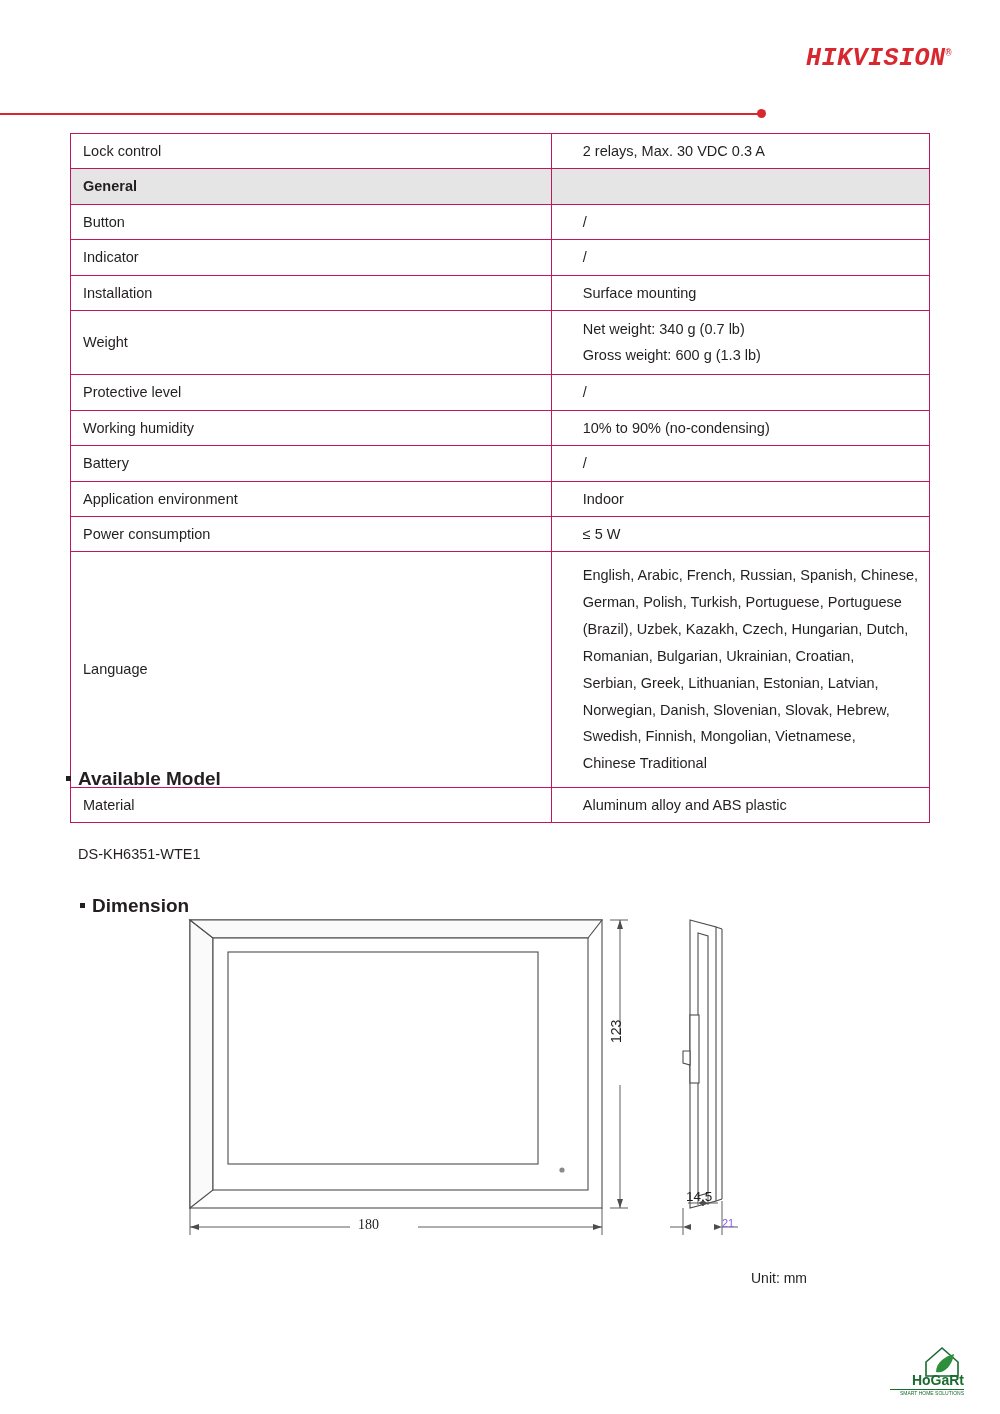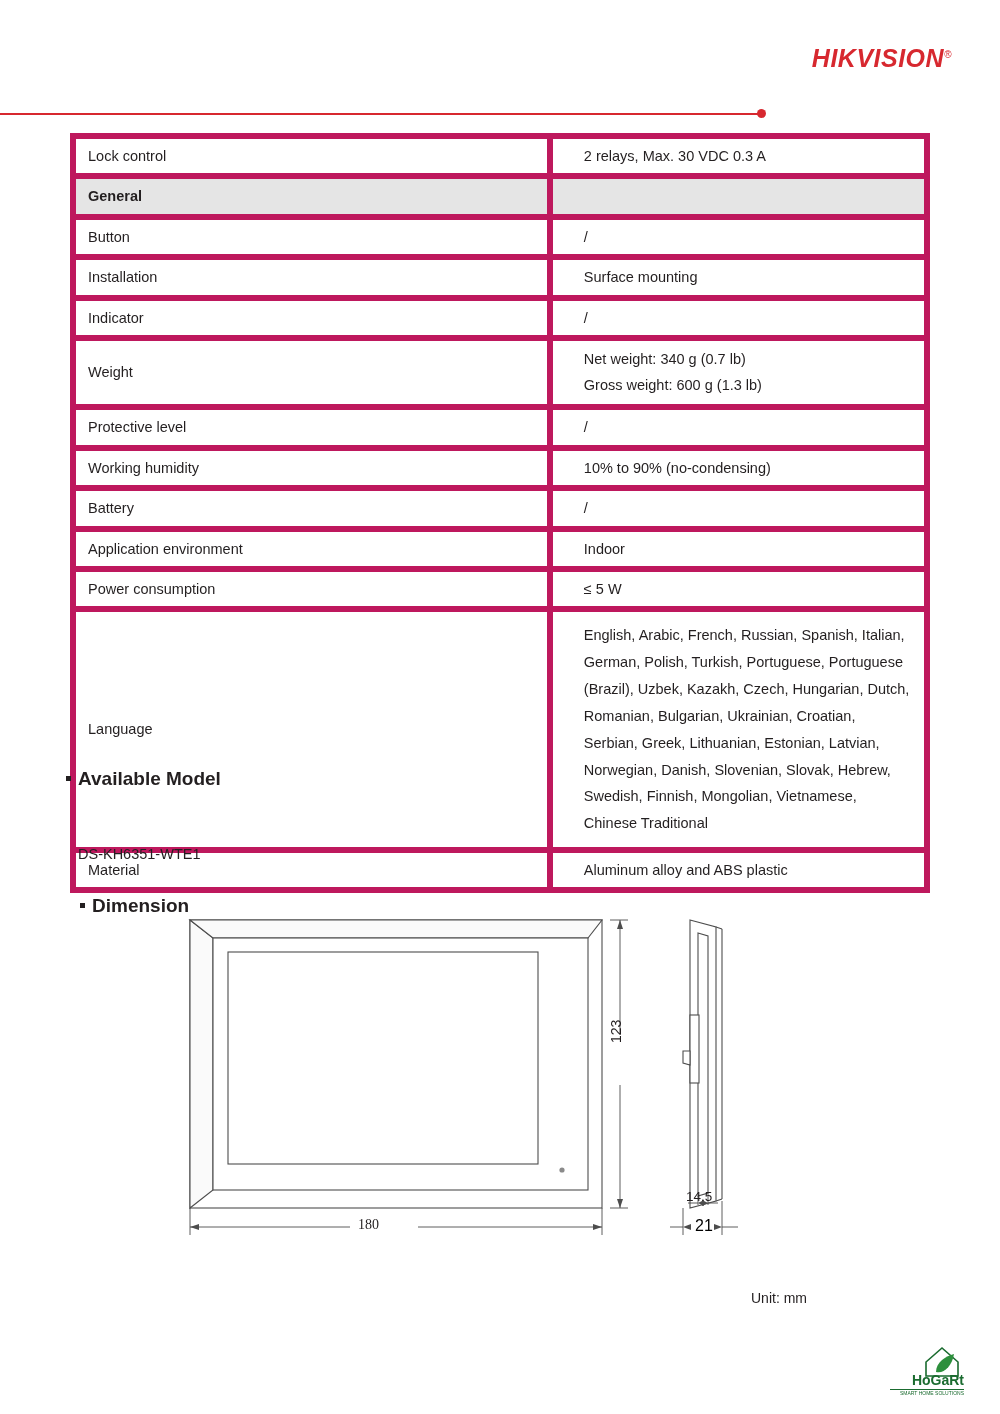"HIKVISION®" .brand { font-family: Liberation Sans, sans-serif -> Liberation Mono, monospace }
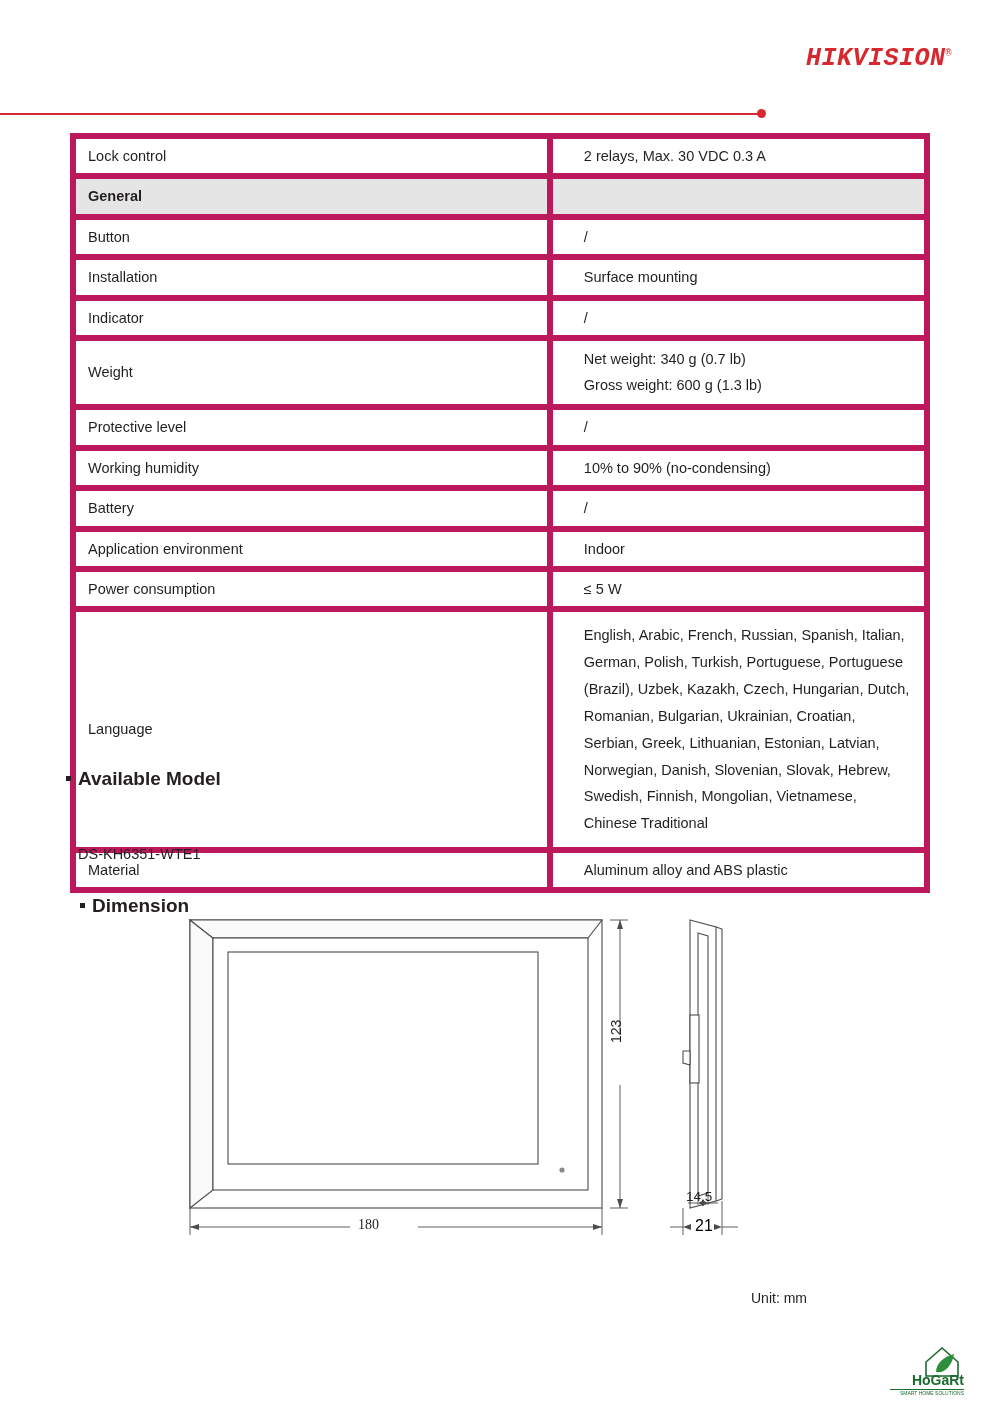"Lock control" .spec-table td { border: 6px solid #be185d -> 1px solid #be185d }
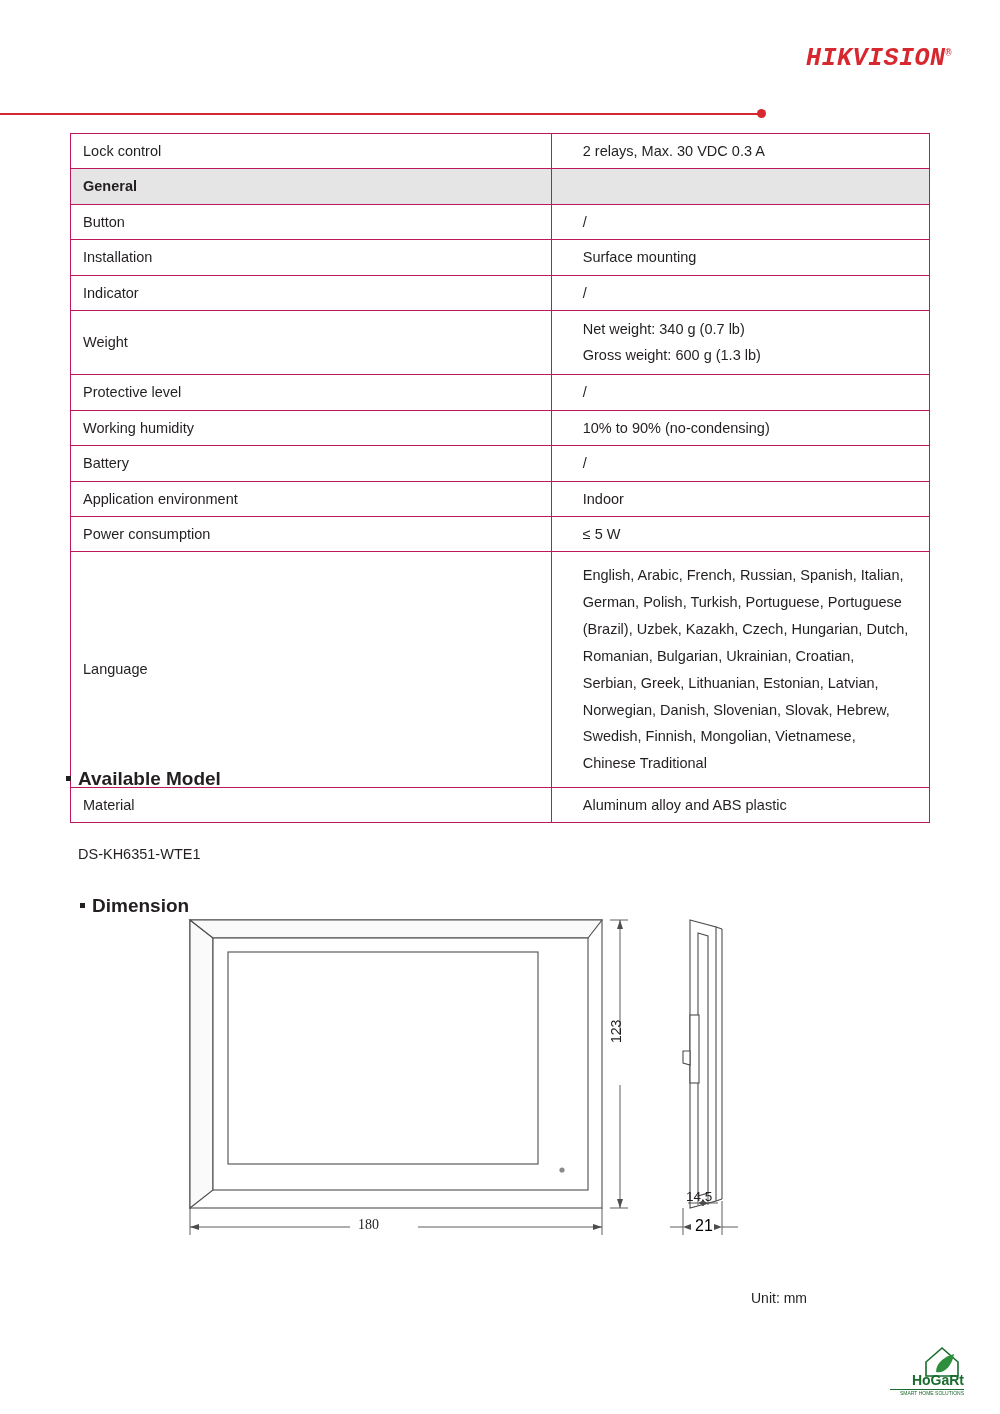"Installation" tr { order: before "Indicator" -> after "Indicator" }
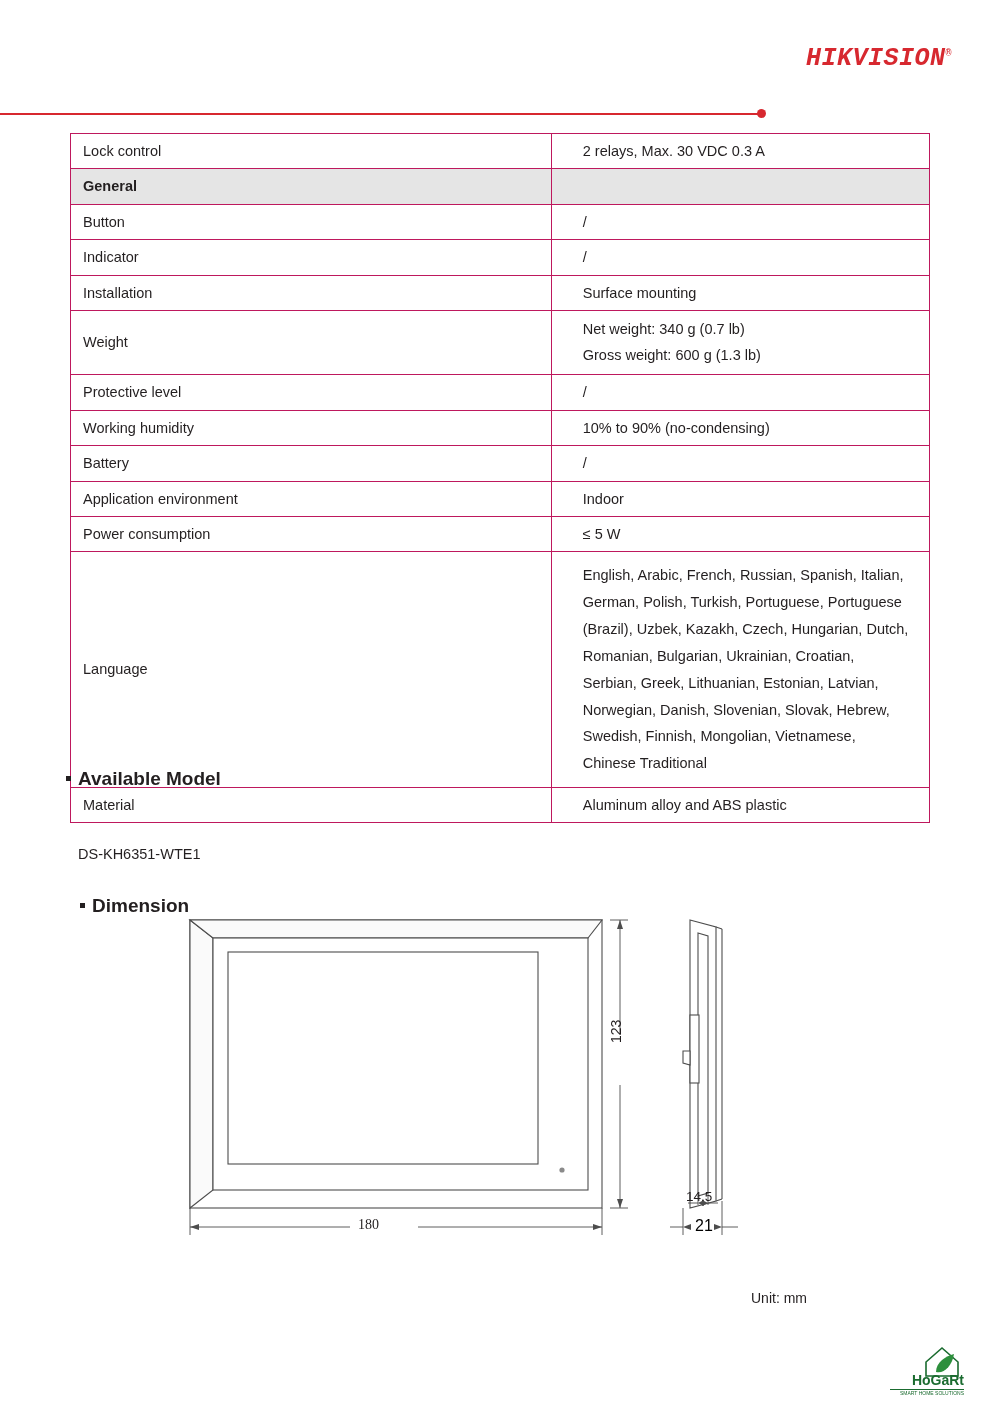"English, Arabic, French, Russian," div { text: Italian -> Chinese }
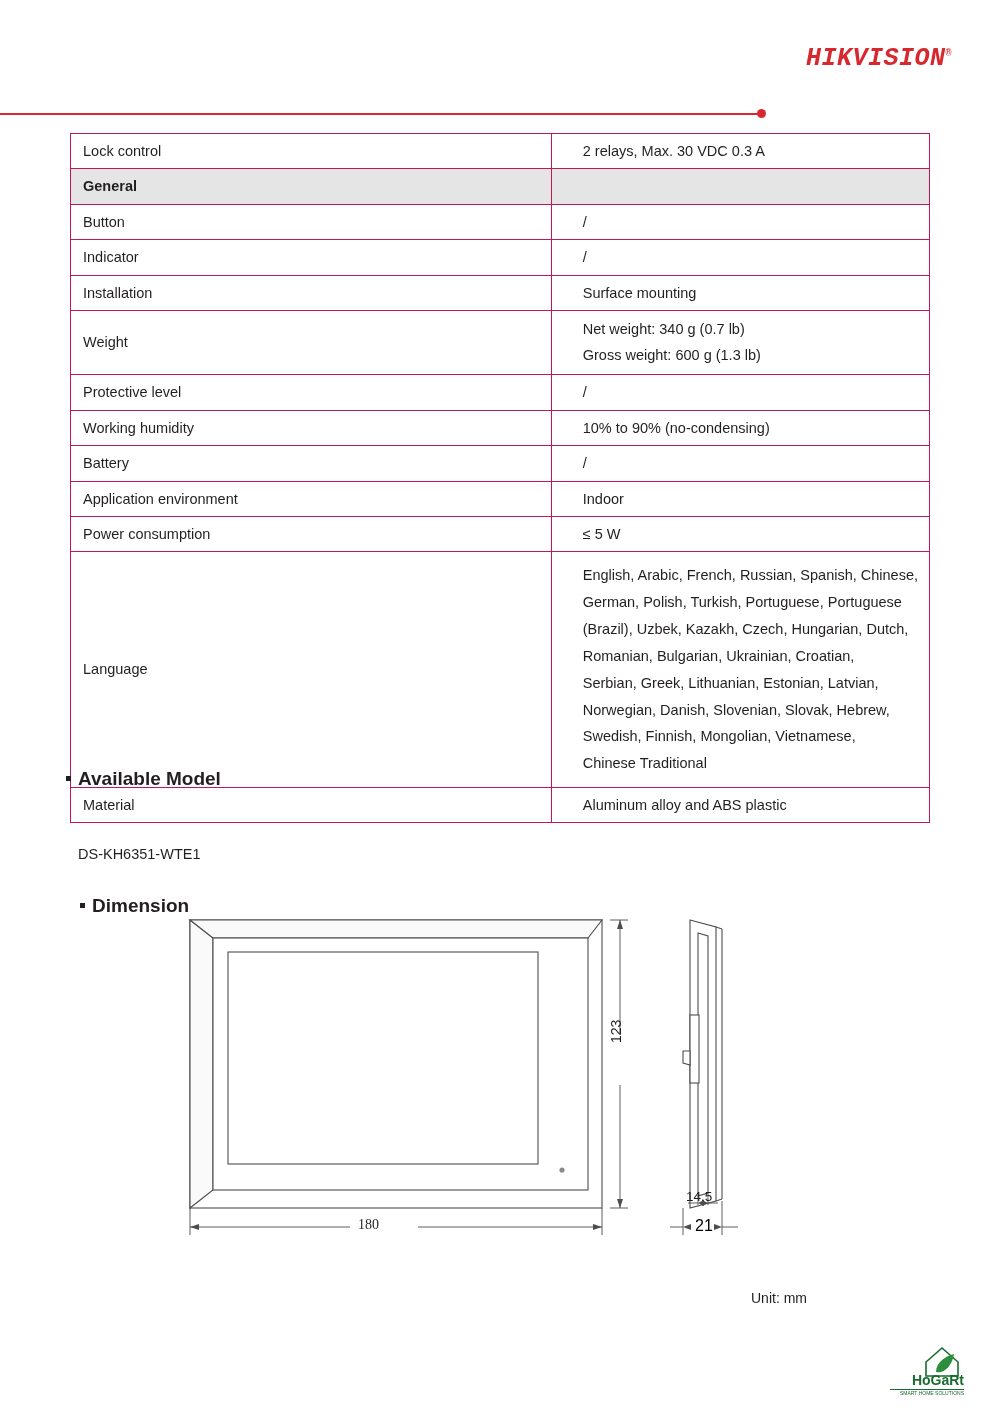"21" div { color: #000000 -> #8b5cf6; font-size: 16px -> 11px; left: 545px -> 572px }
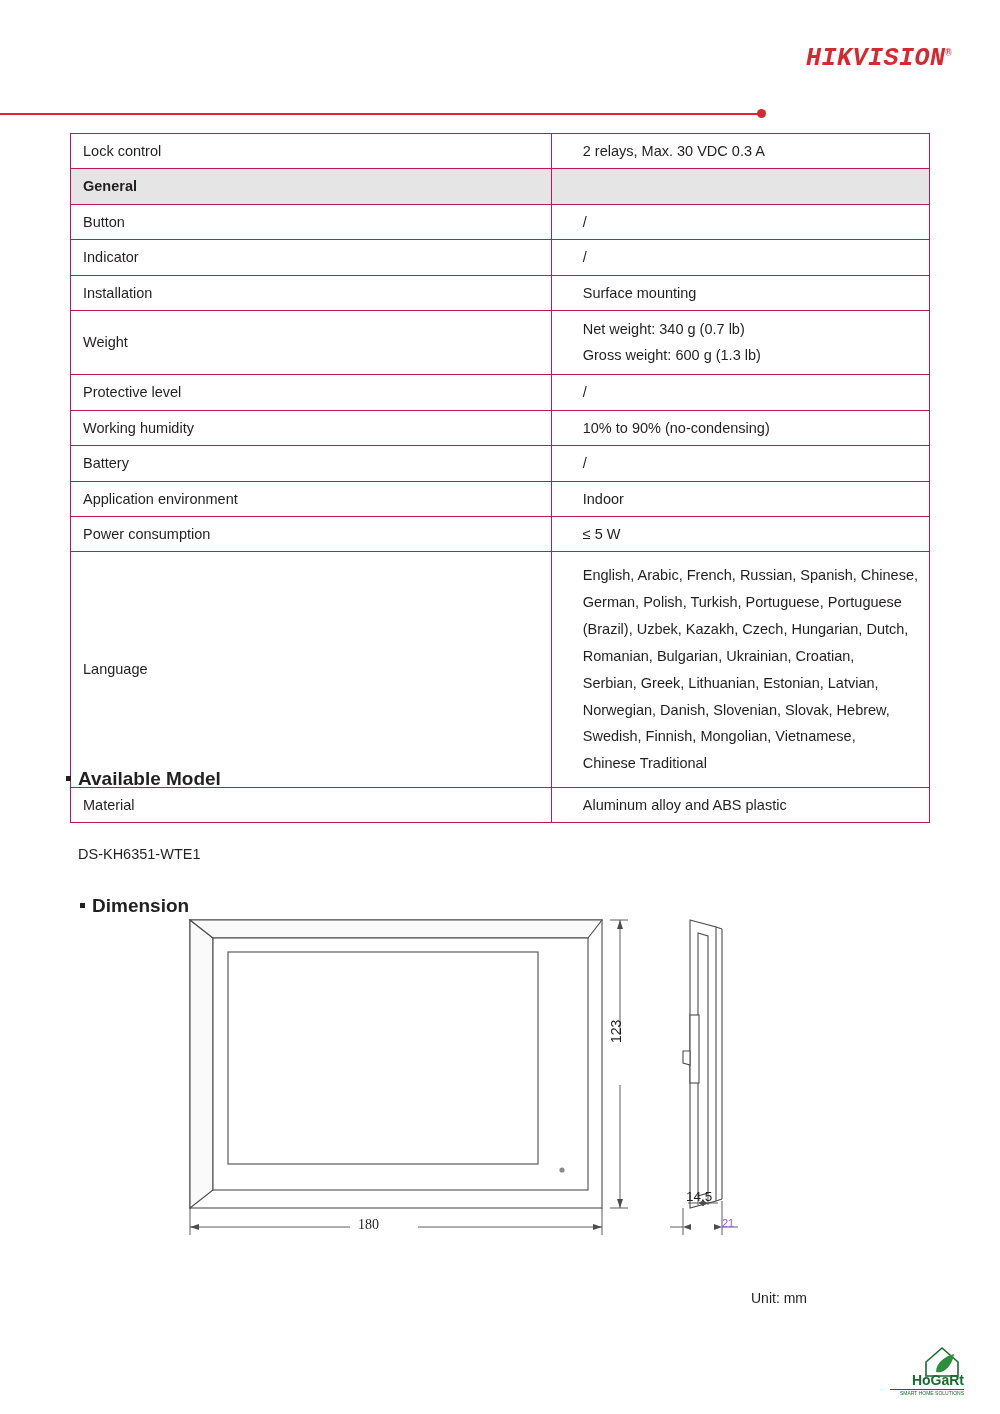"Unit: mm" .unit-text { margin-top: 20px -> none }
